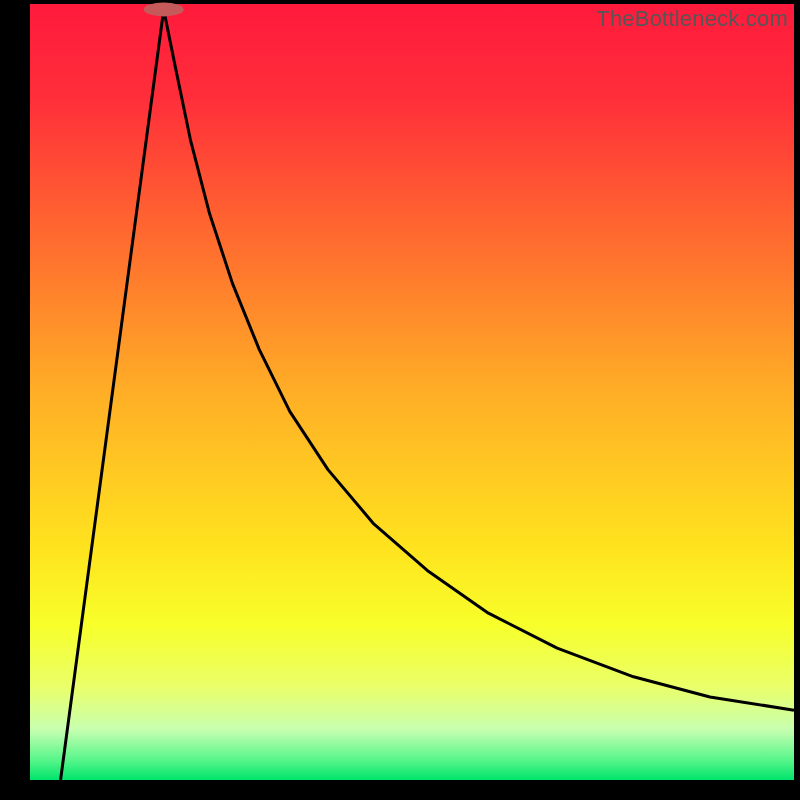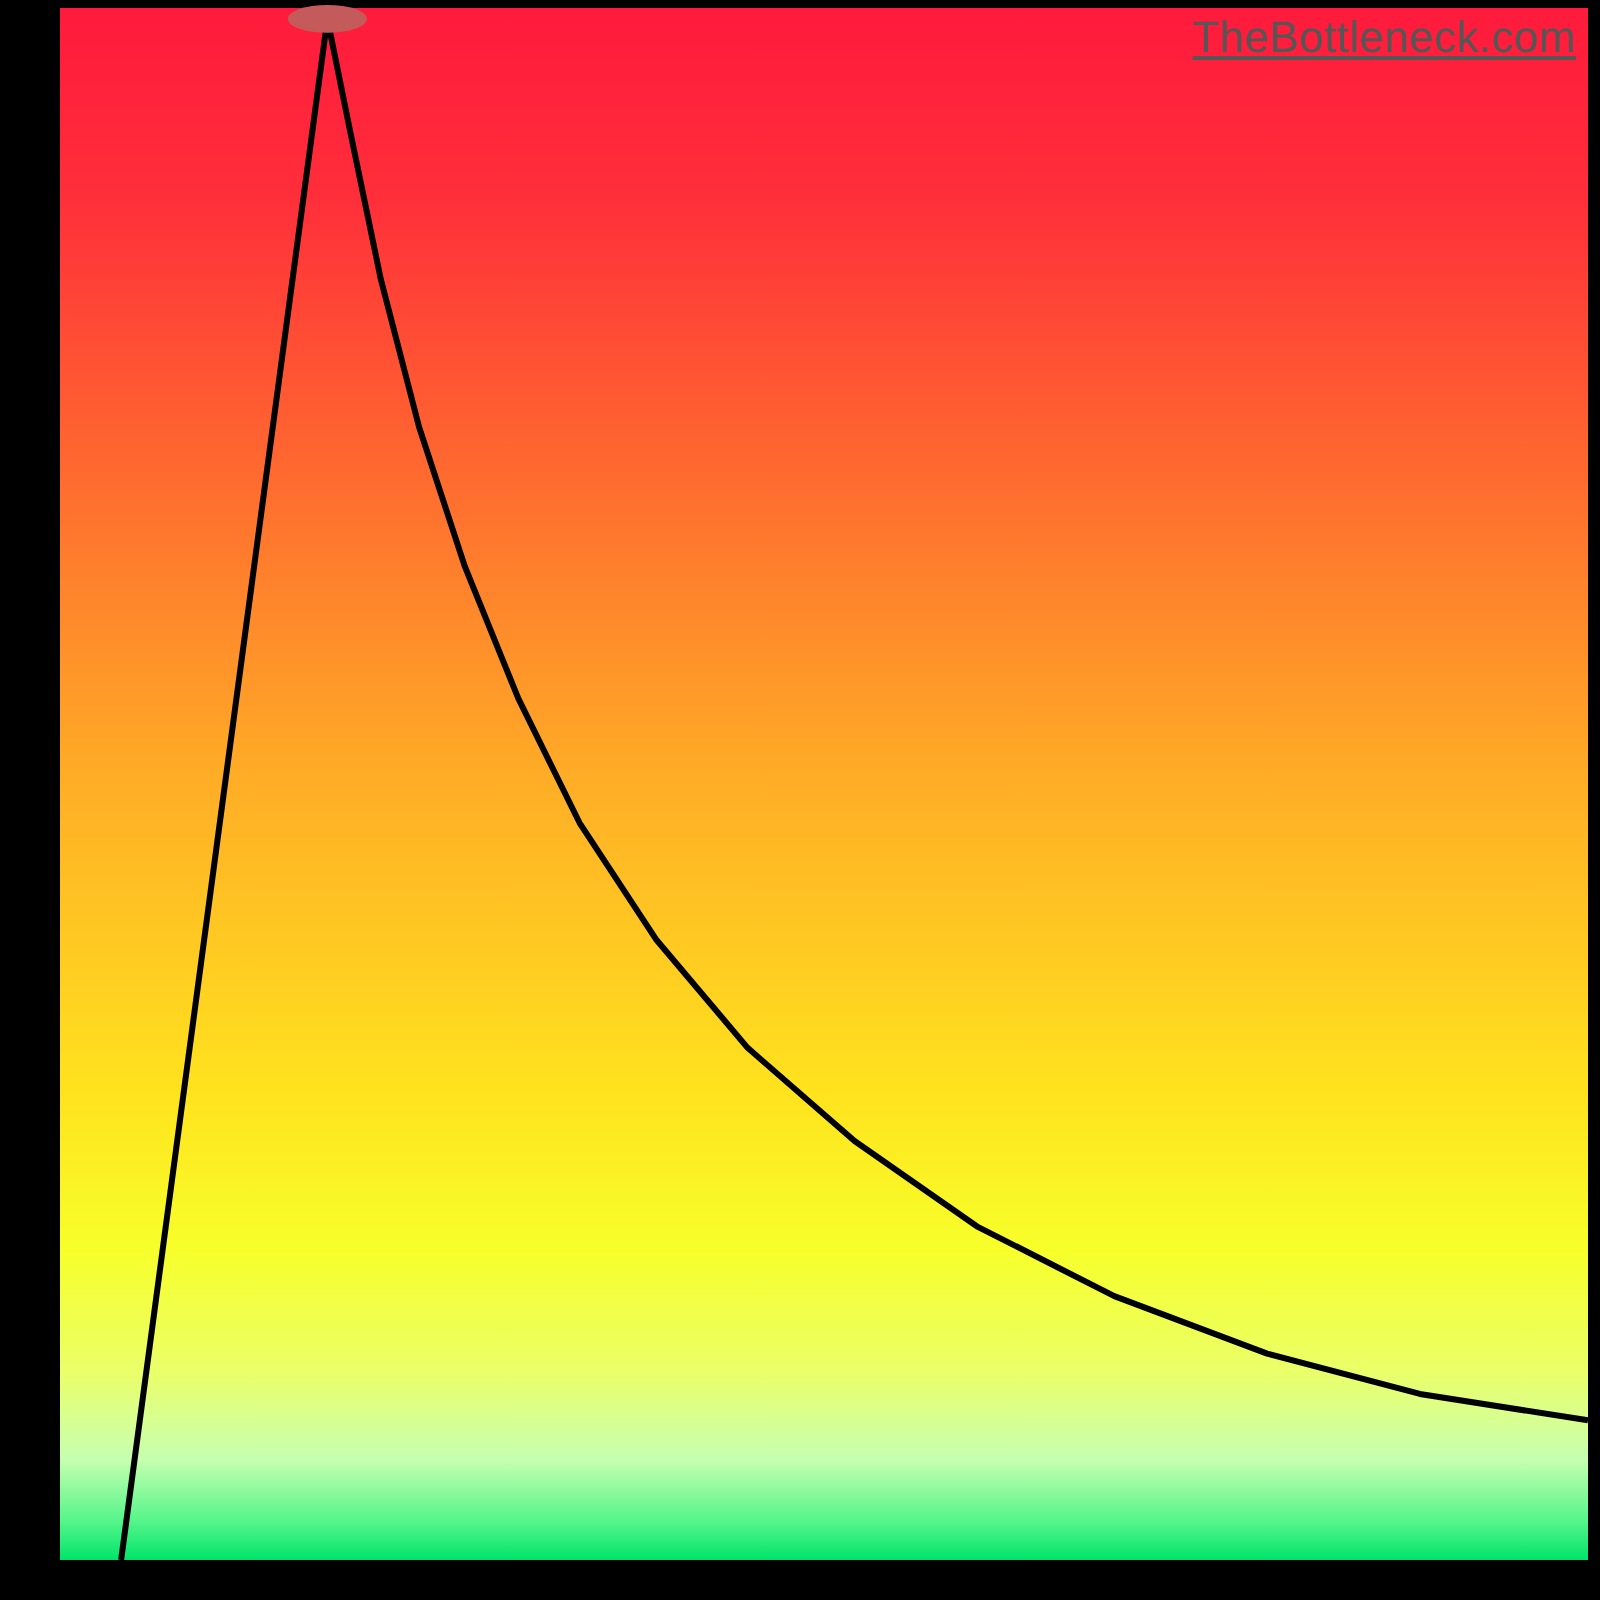"TheBottleneck.com" .watermark { text-decoration: underline -> none }
